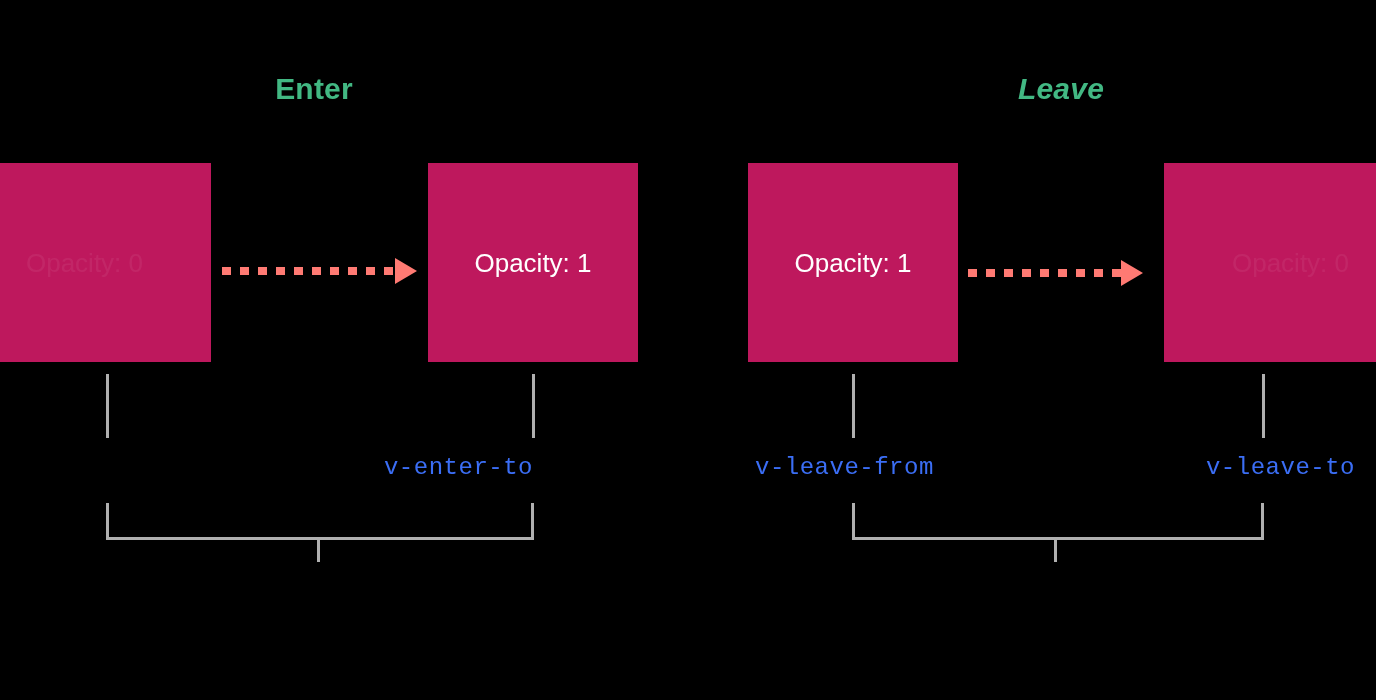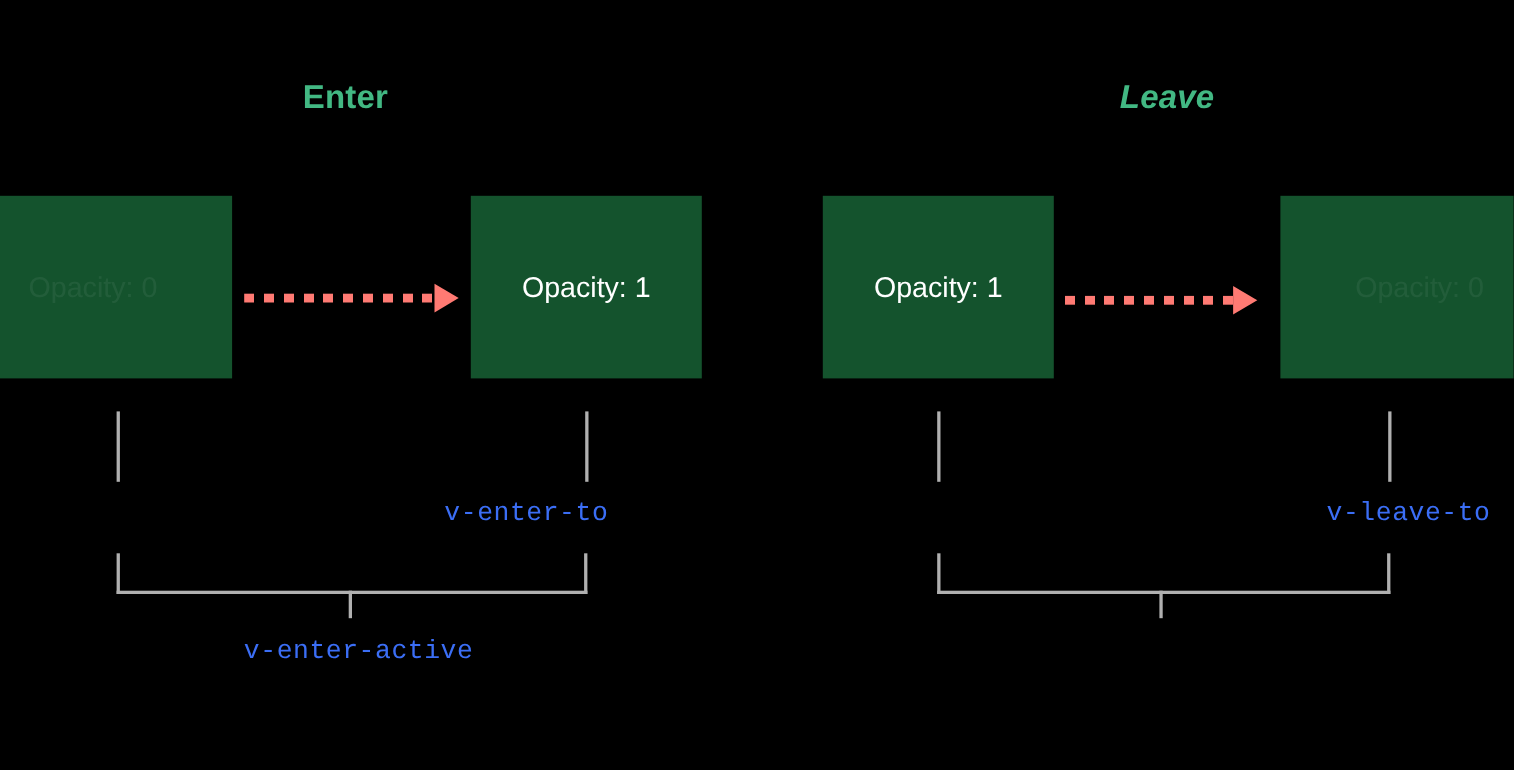"Opacity: 1" .box { background: #14532d -> #be185d; height: 166px -> 199px; top: 178px -> 163px }
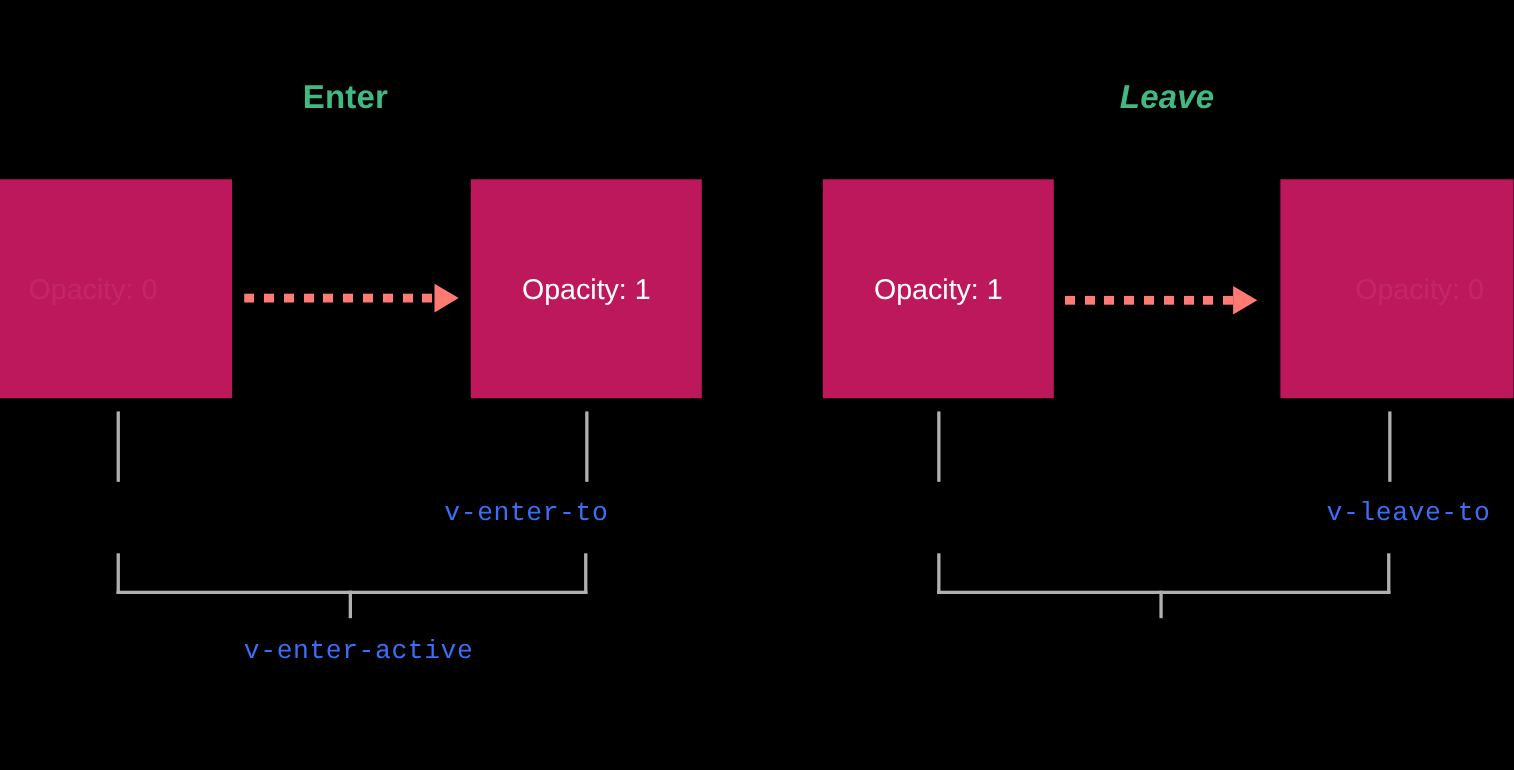"v-enter-to" .lbl-enter-to { margin-left: 20px -> none }
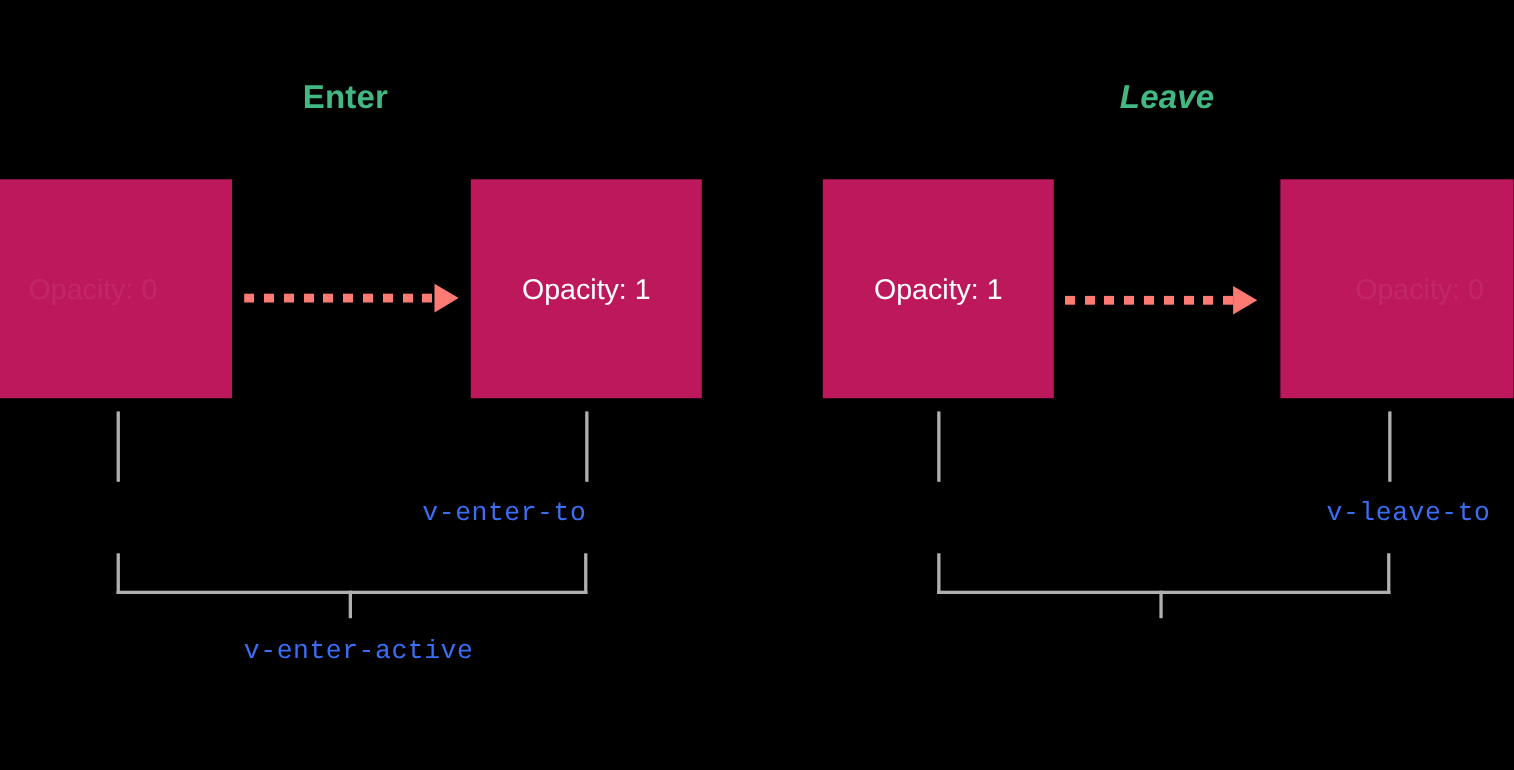"v-leave-from" div.class-label { html: none -> <div>v-leave-from</div> }
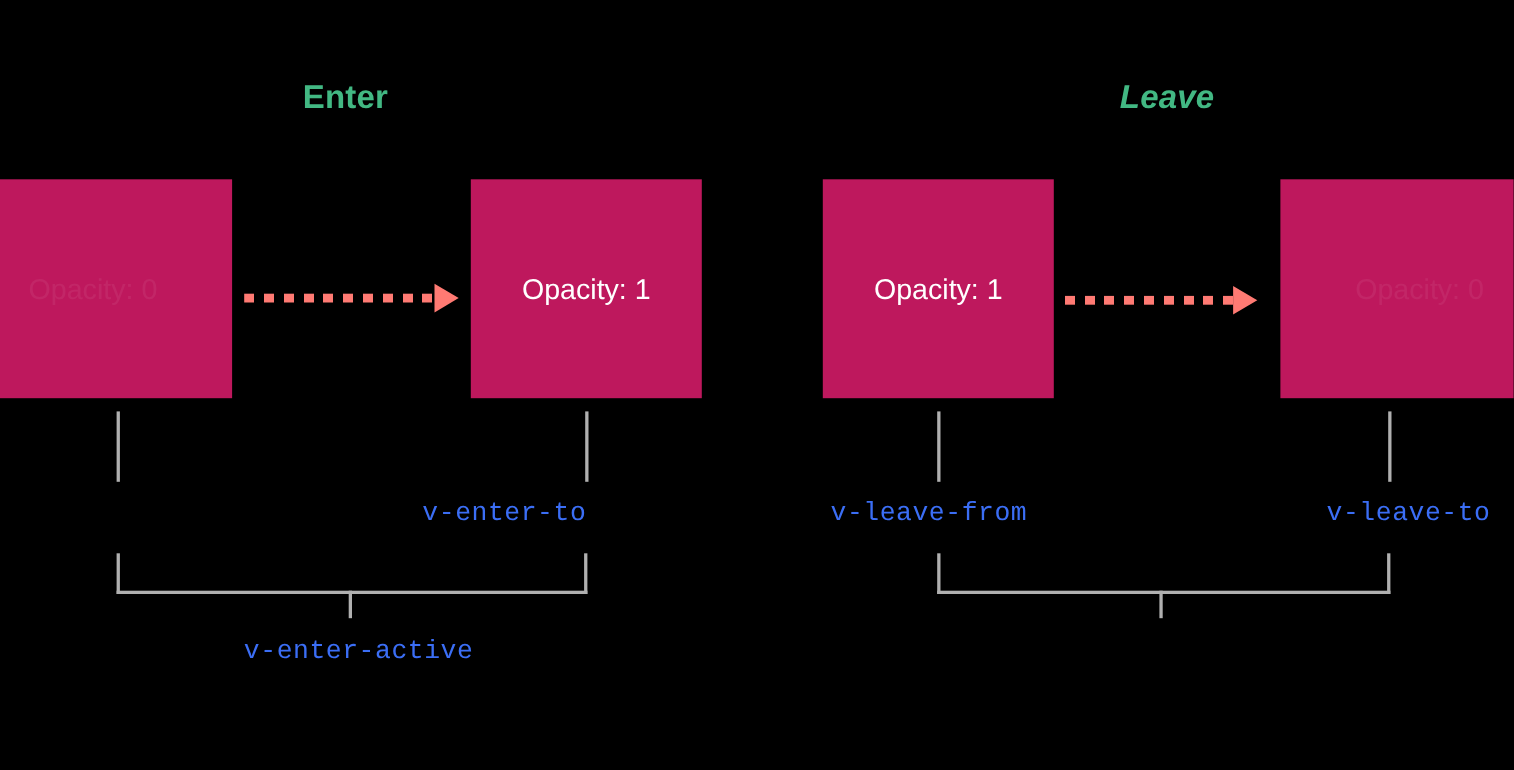"v-enter-active" div.class-label { html: <div>v-enter-active</div> -> none }
